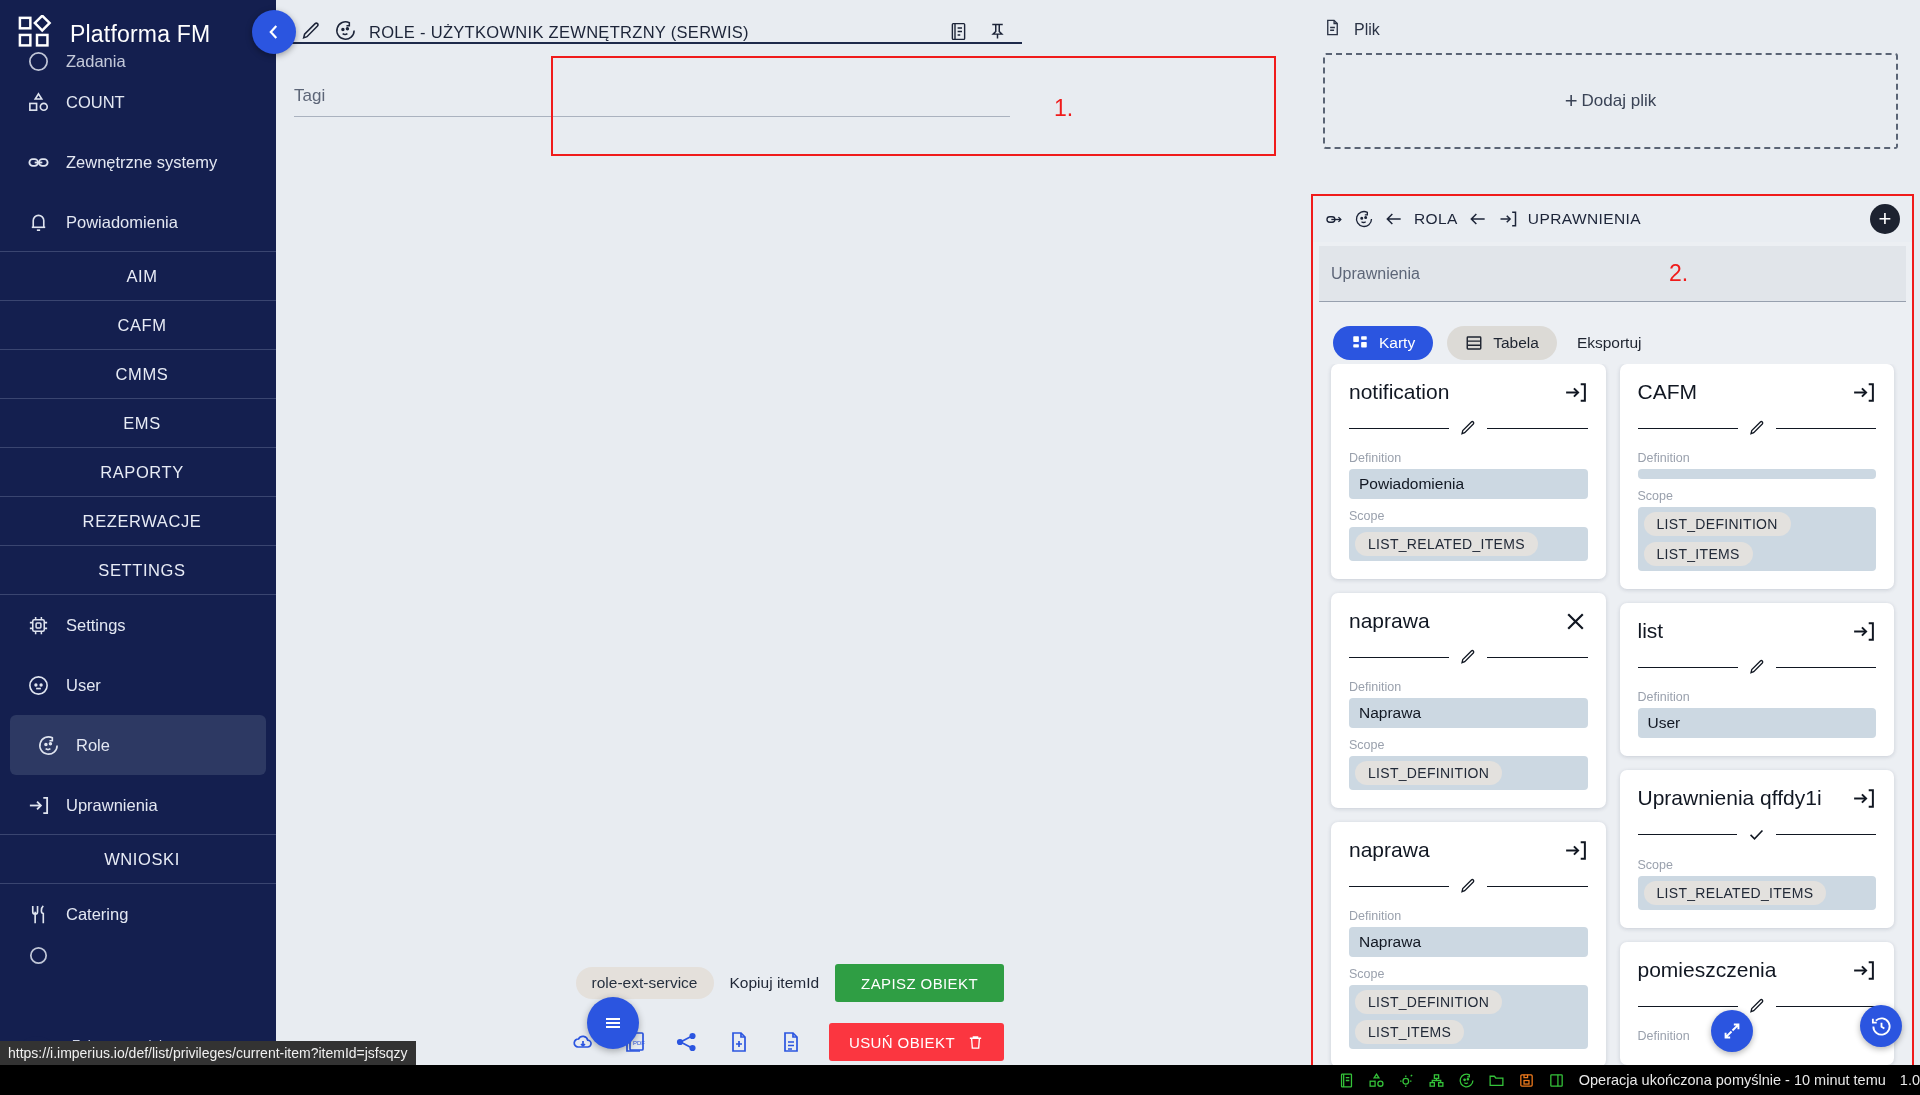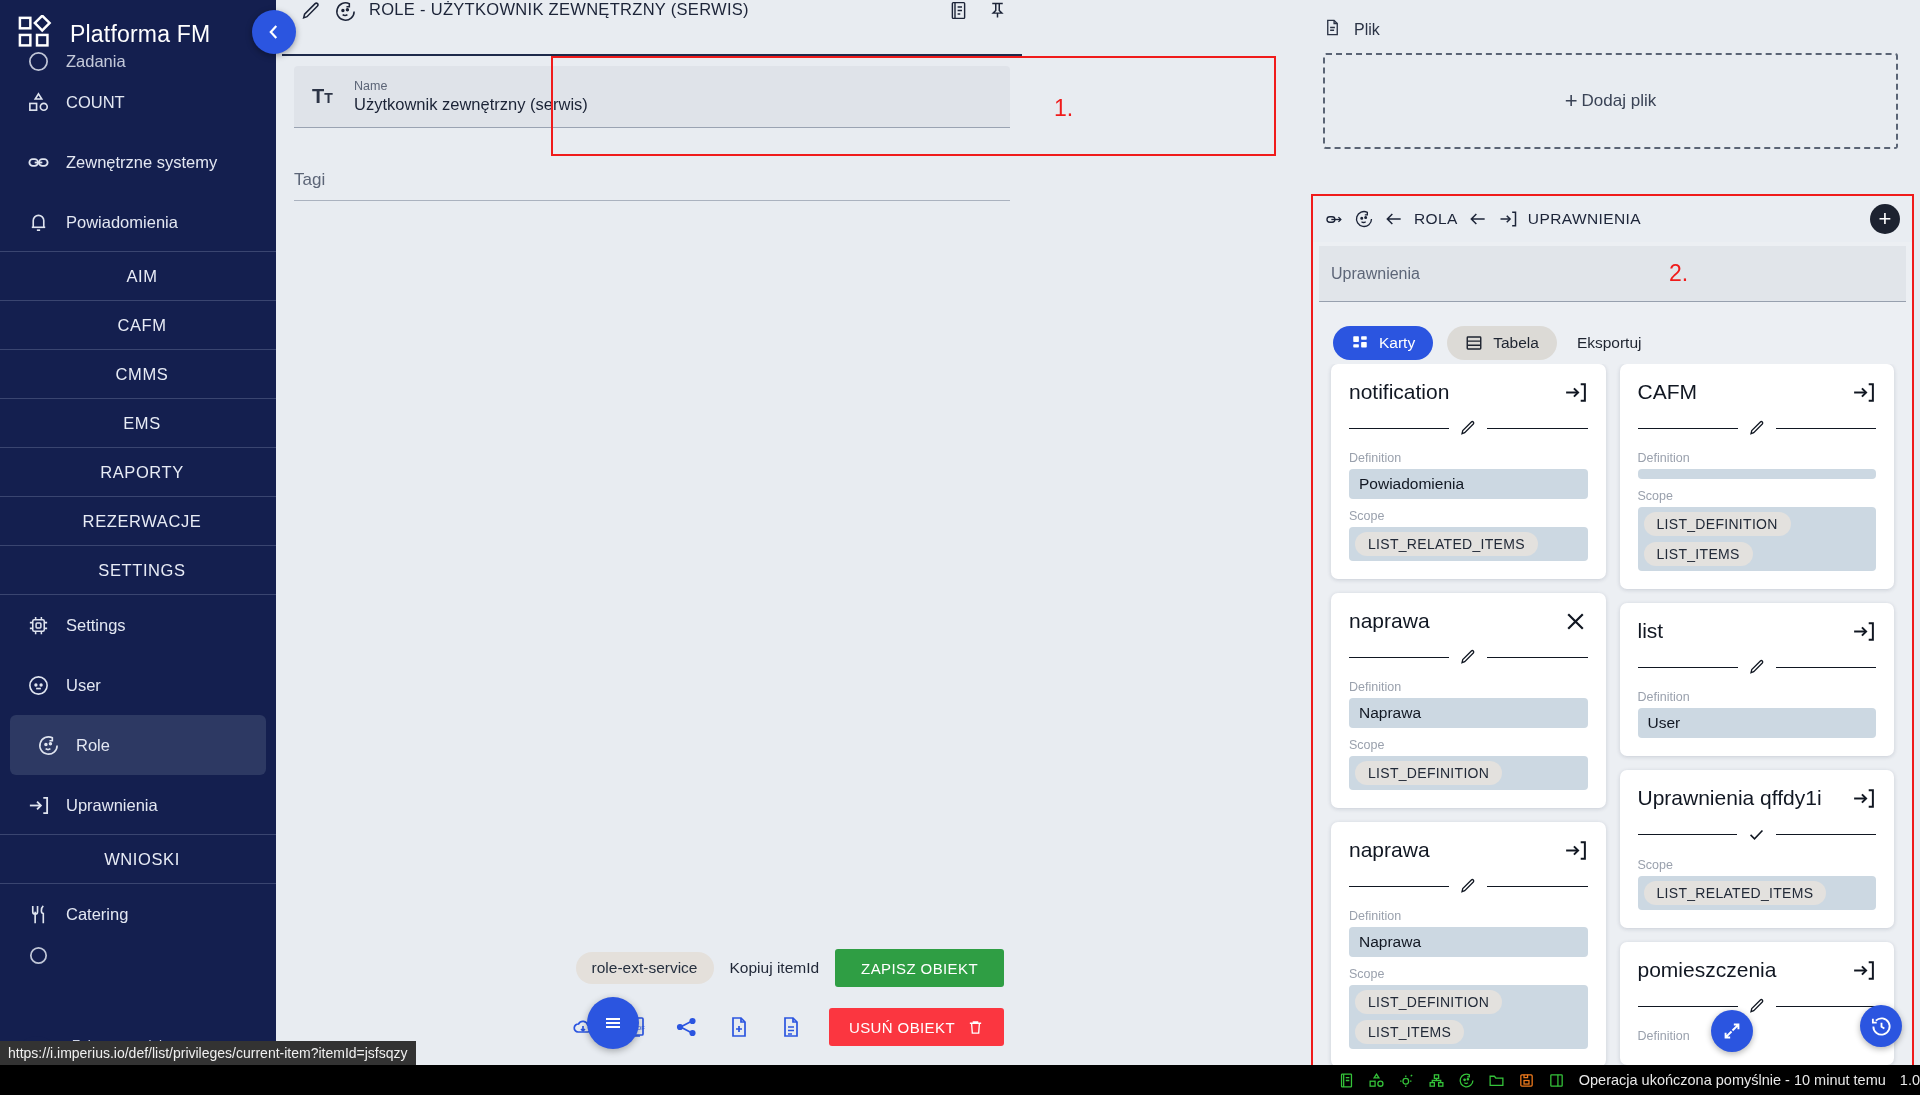"ROLE - UŻYTKOWNIK ZEWNĘTRZNY (SERWIS)" .obj-header { align-items: flex-start -> flex-end; height: 56px -> 44px }
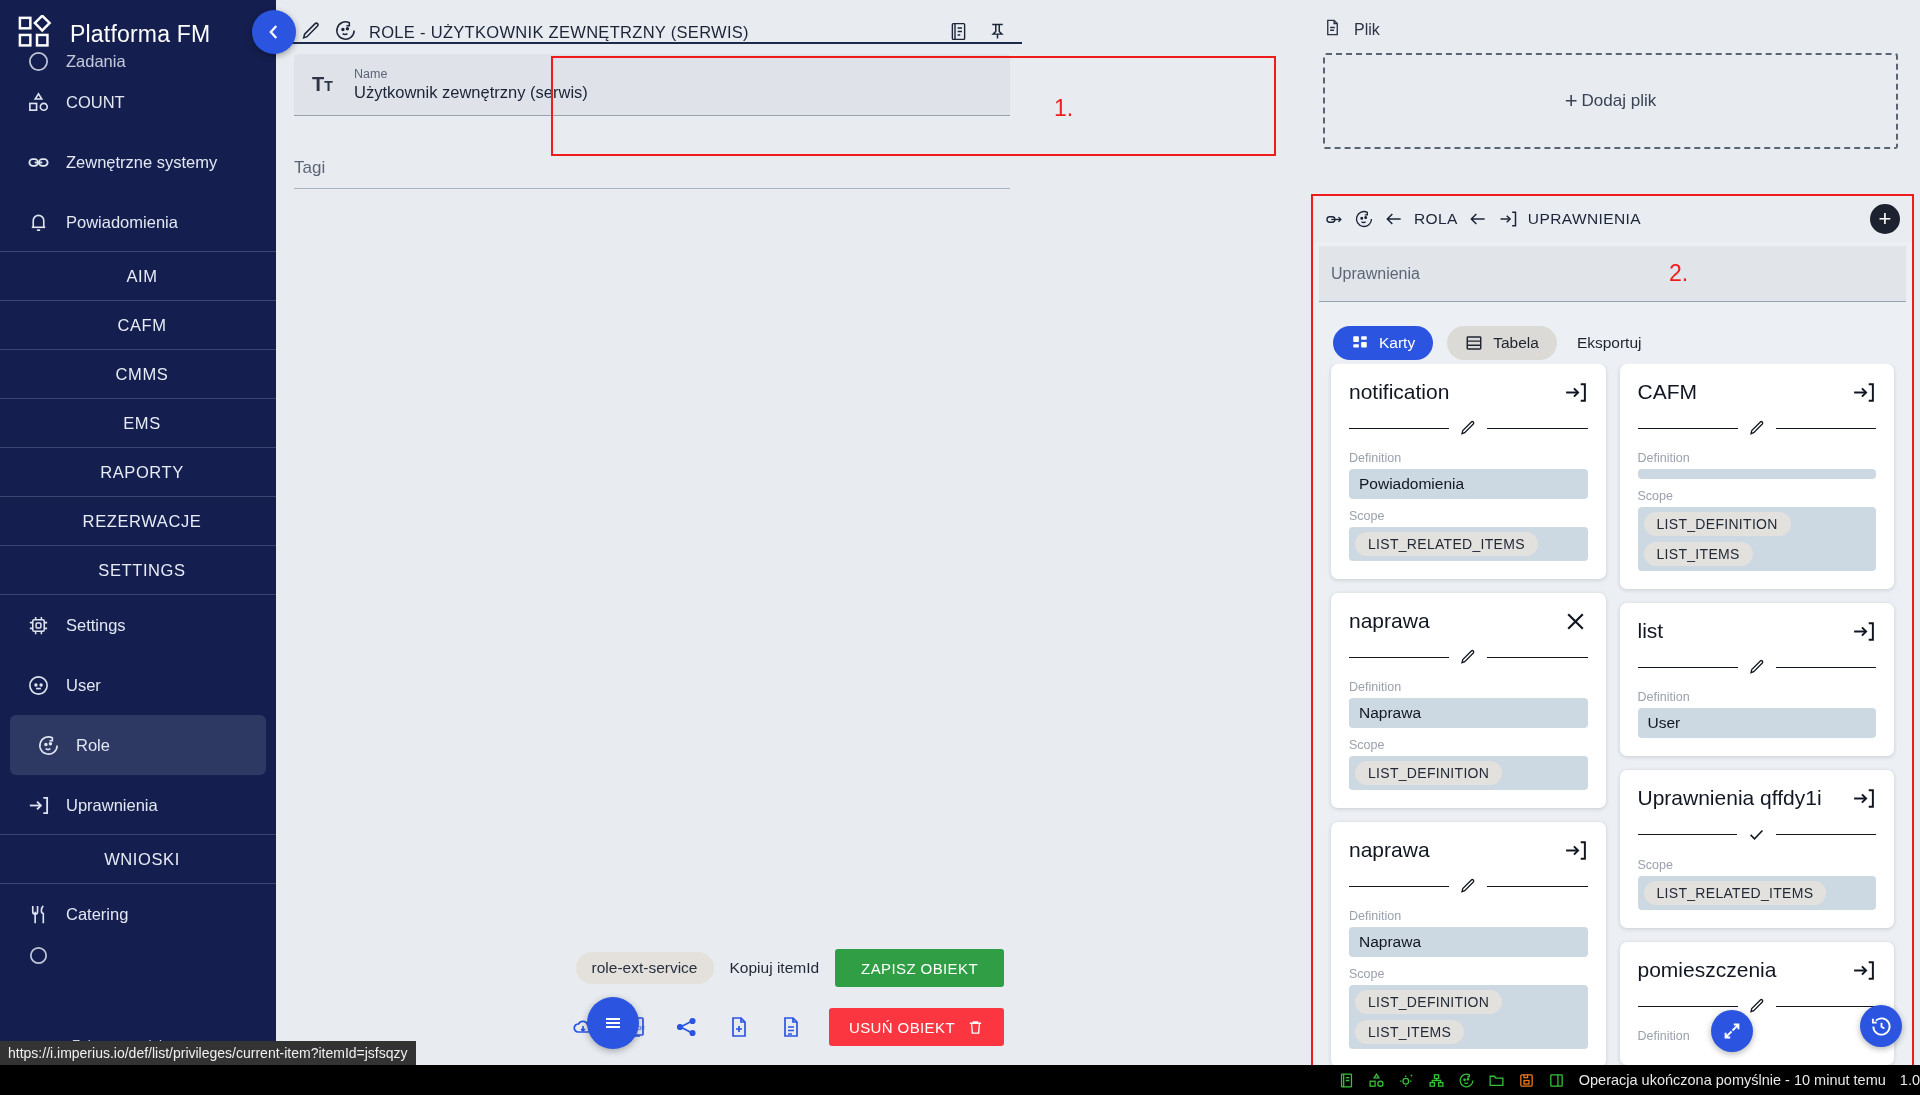"TT" div.name-field { html: <div> <span>T<span>T</span></span> <span> <div>Name</div> <div>Użytkownik zewnętrzny (serwis)</div> </span> </div> -> none }
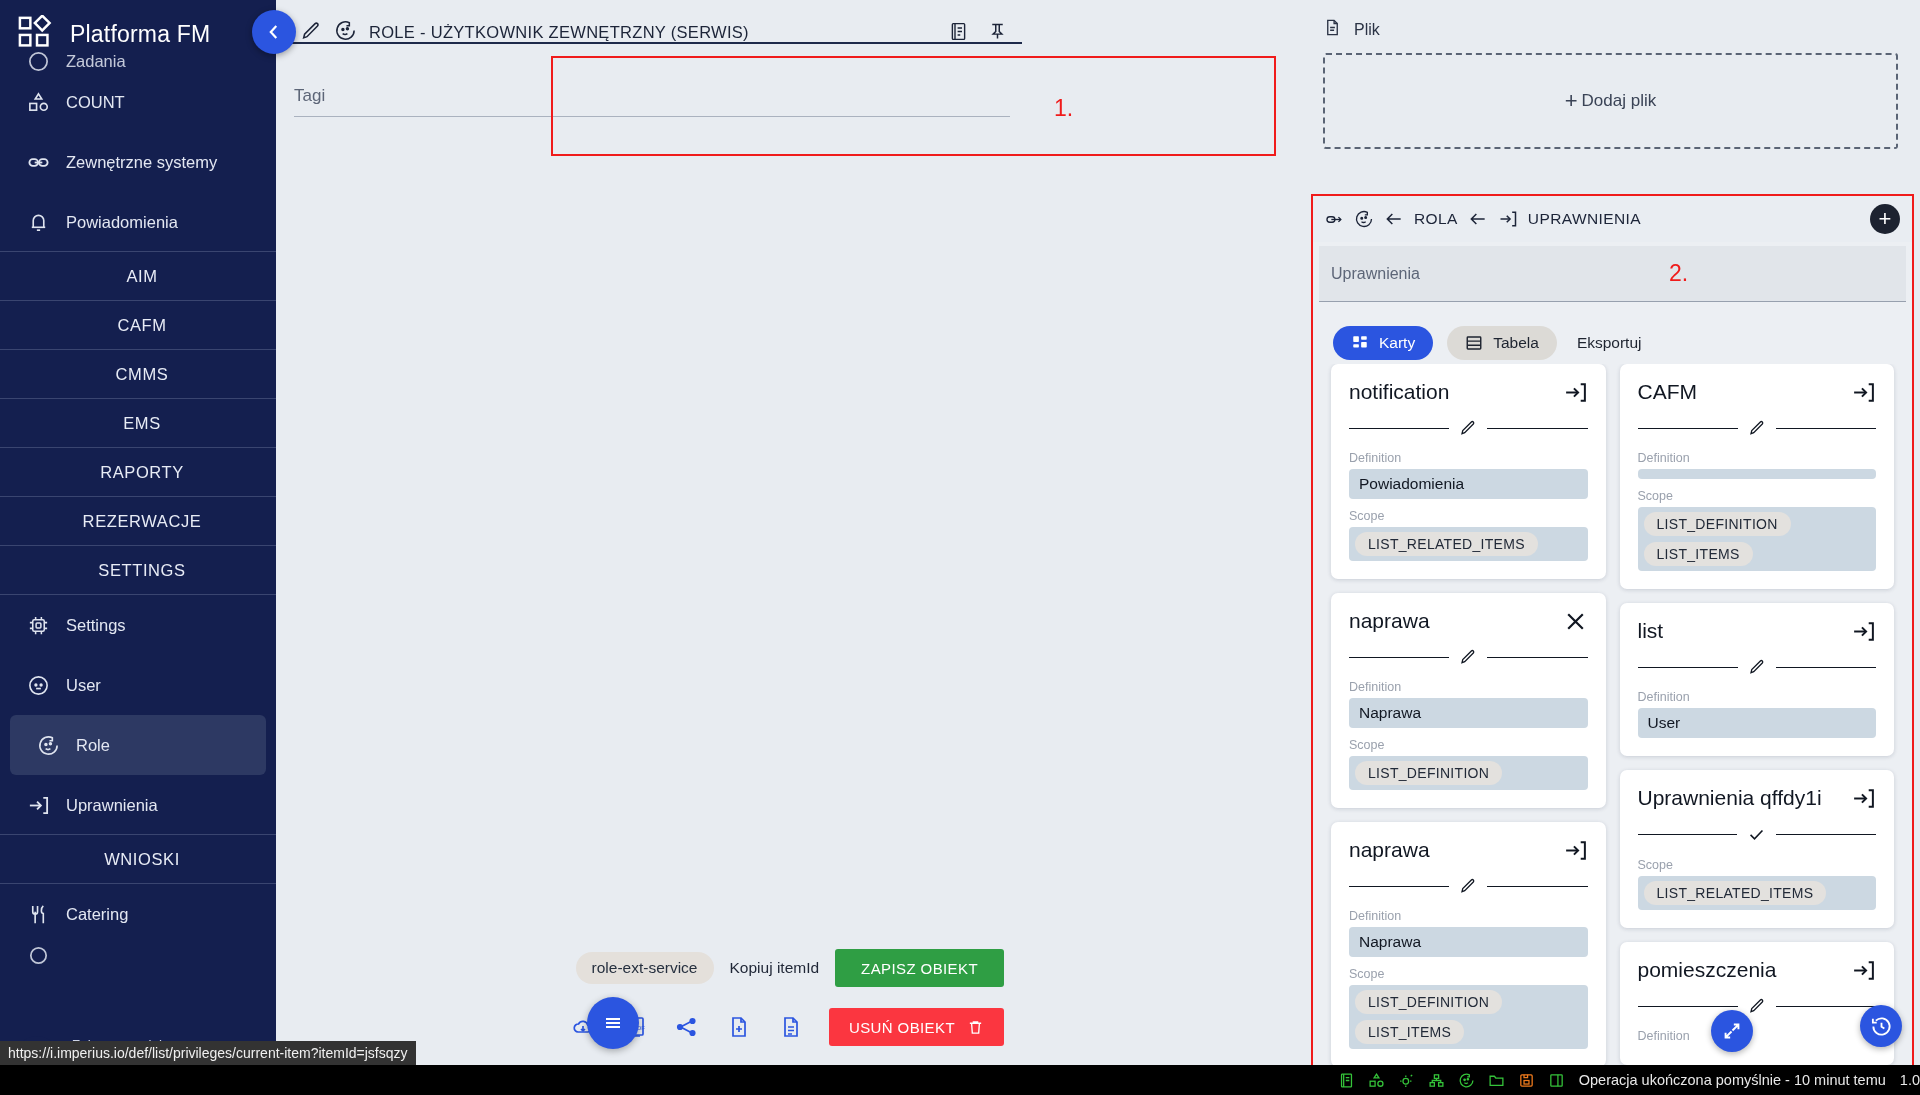"role-ext-service" .bottom-bar { bottom: 35px -> 20px }
